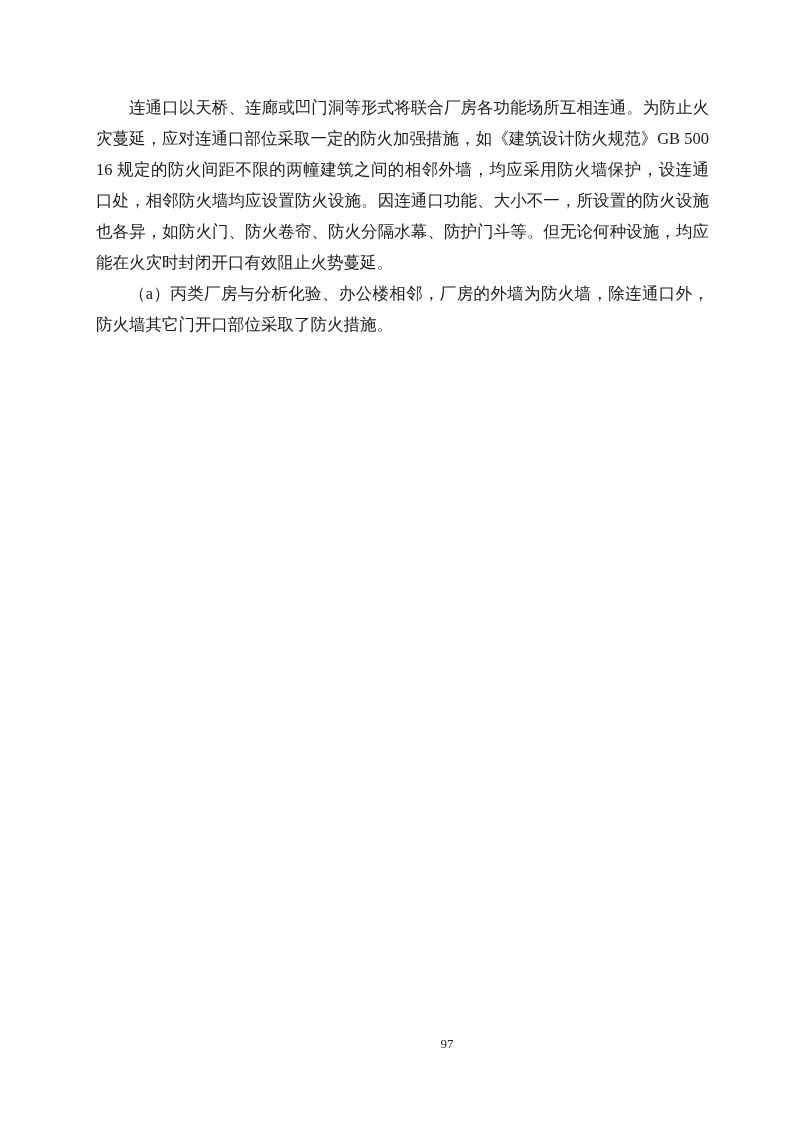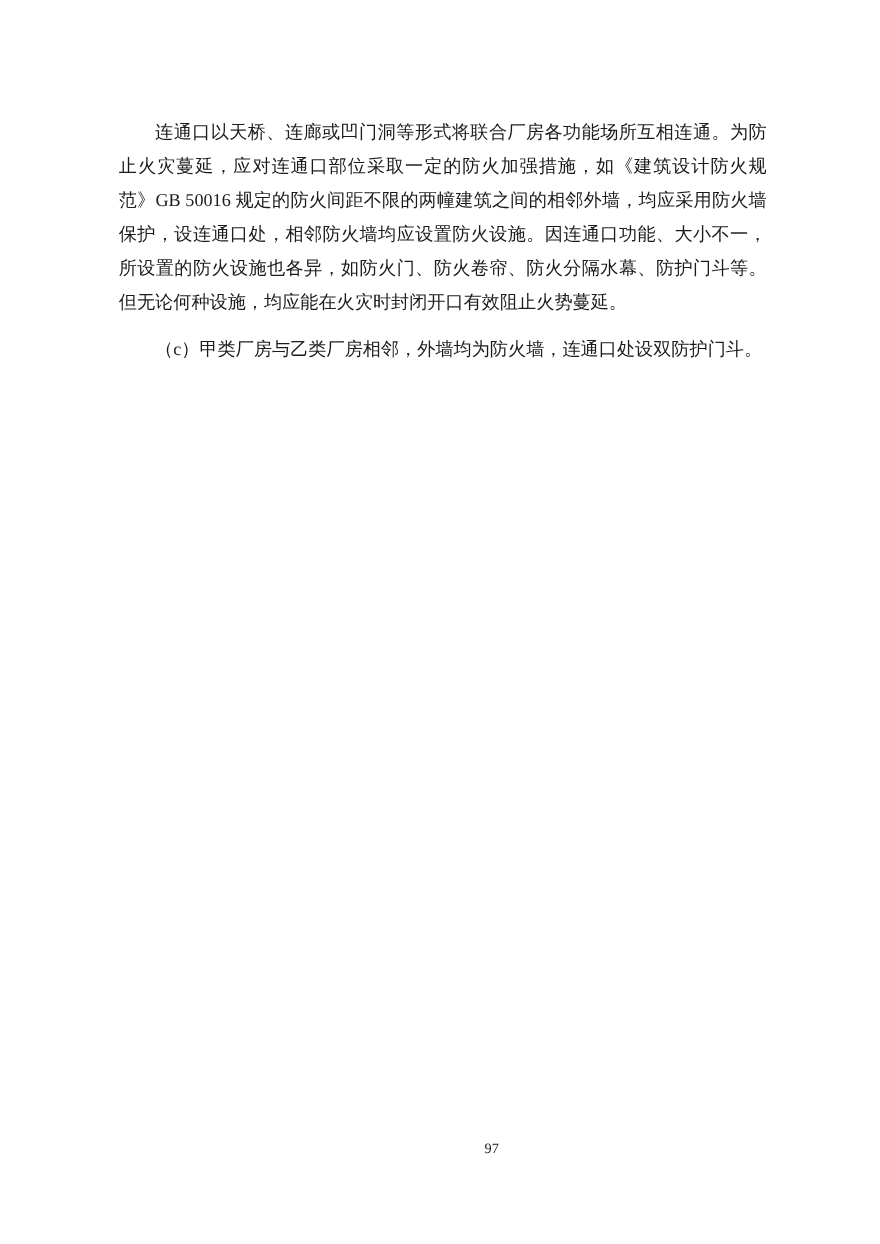"连通口以天桥、连廊或凹门洞等形式将联合厂房各功能场所互相连通。为防止火灾蔓延，应" .content p { margin: 12px -> 0 }
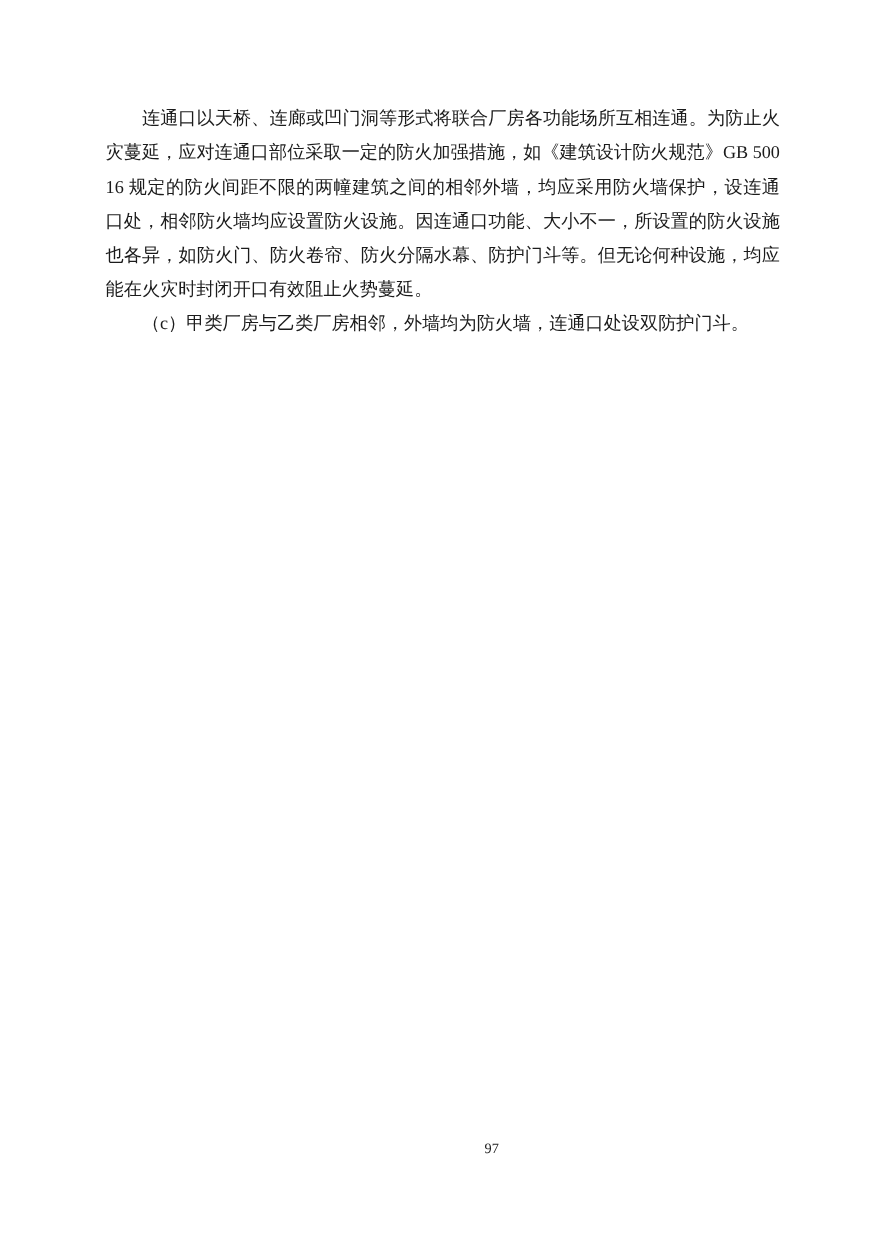"（a）丙类厂房与分析化验、办公楼相邻，厂房的外墙为防火墙，除连通口外，防火墙其它" p { html: none -> <p>（a）丙类厂房与分析化验、办公楼相邻，厂房的外墙为防火墙，除连通口外，防火墙其它门开口部位采取了防火措施。</p> }
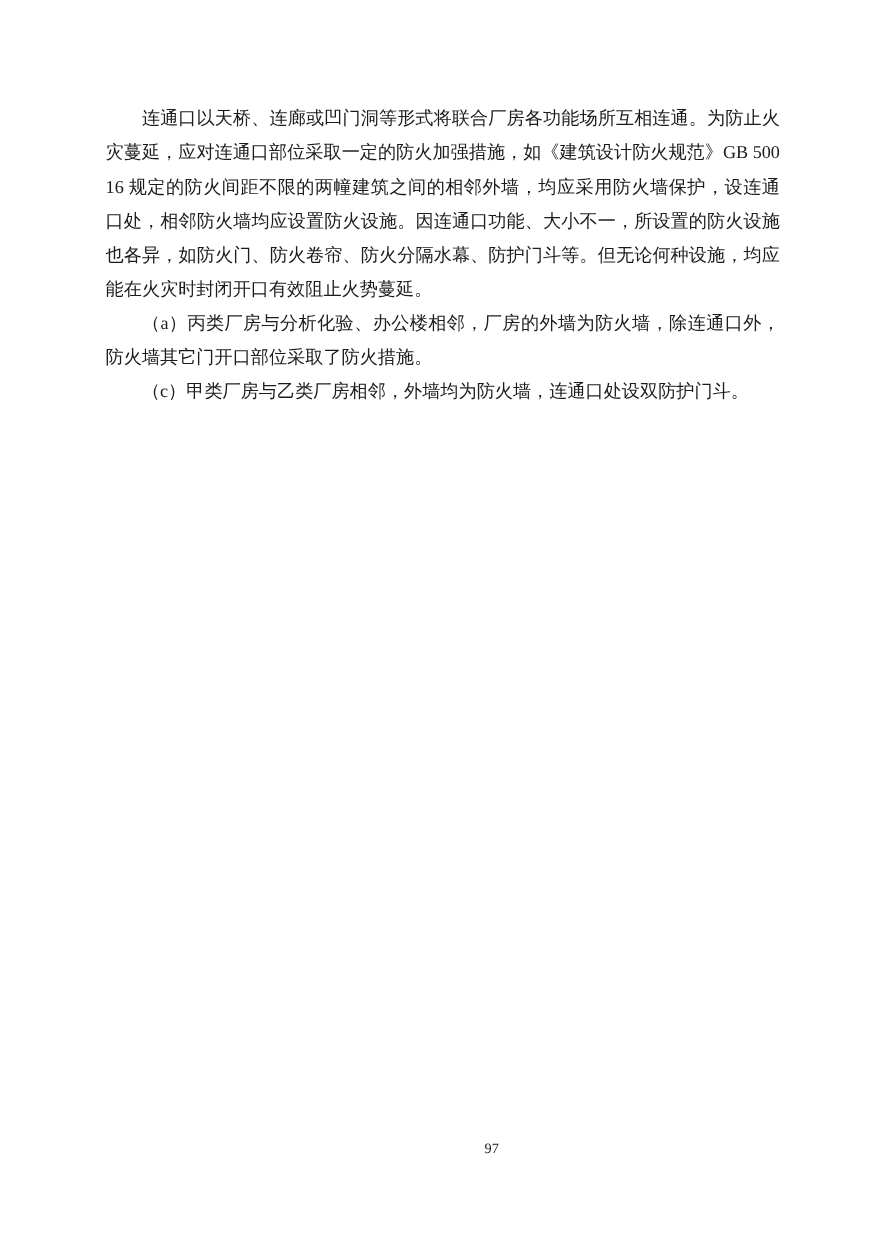"（c）甲类厂房与乙类厂房相邻，外墙均为防火墙，连通口处设双防护门斗。" p { html: <p>（c）甲类厂房与乙类厂房相邻，外墙均为防火墙，连通口处设双防护门斗。</p> -> none }
